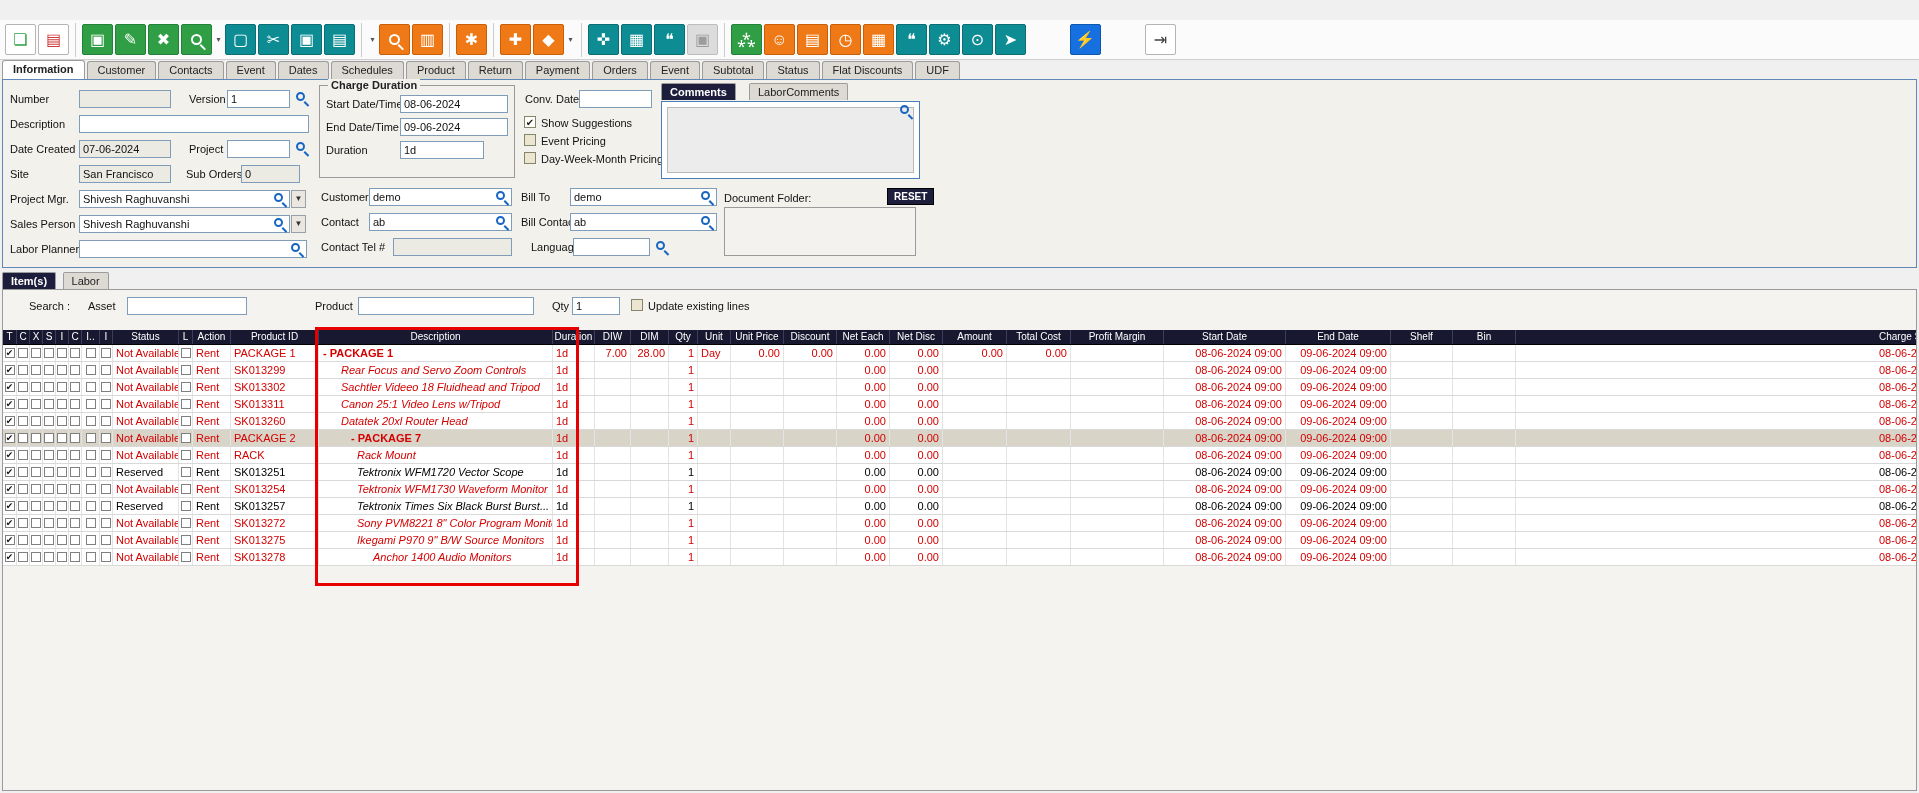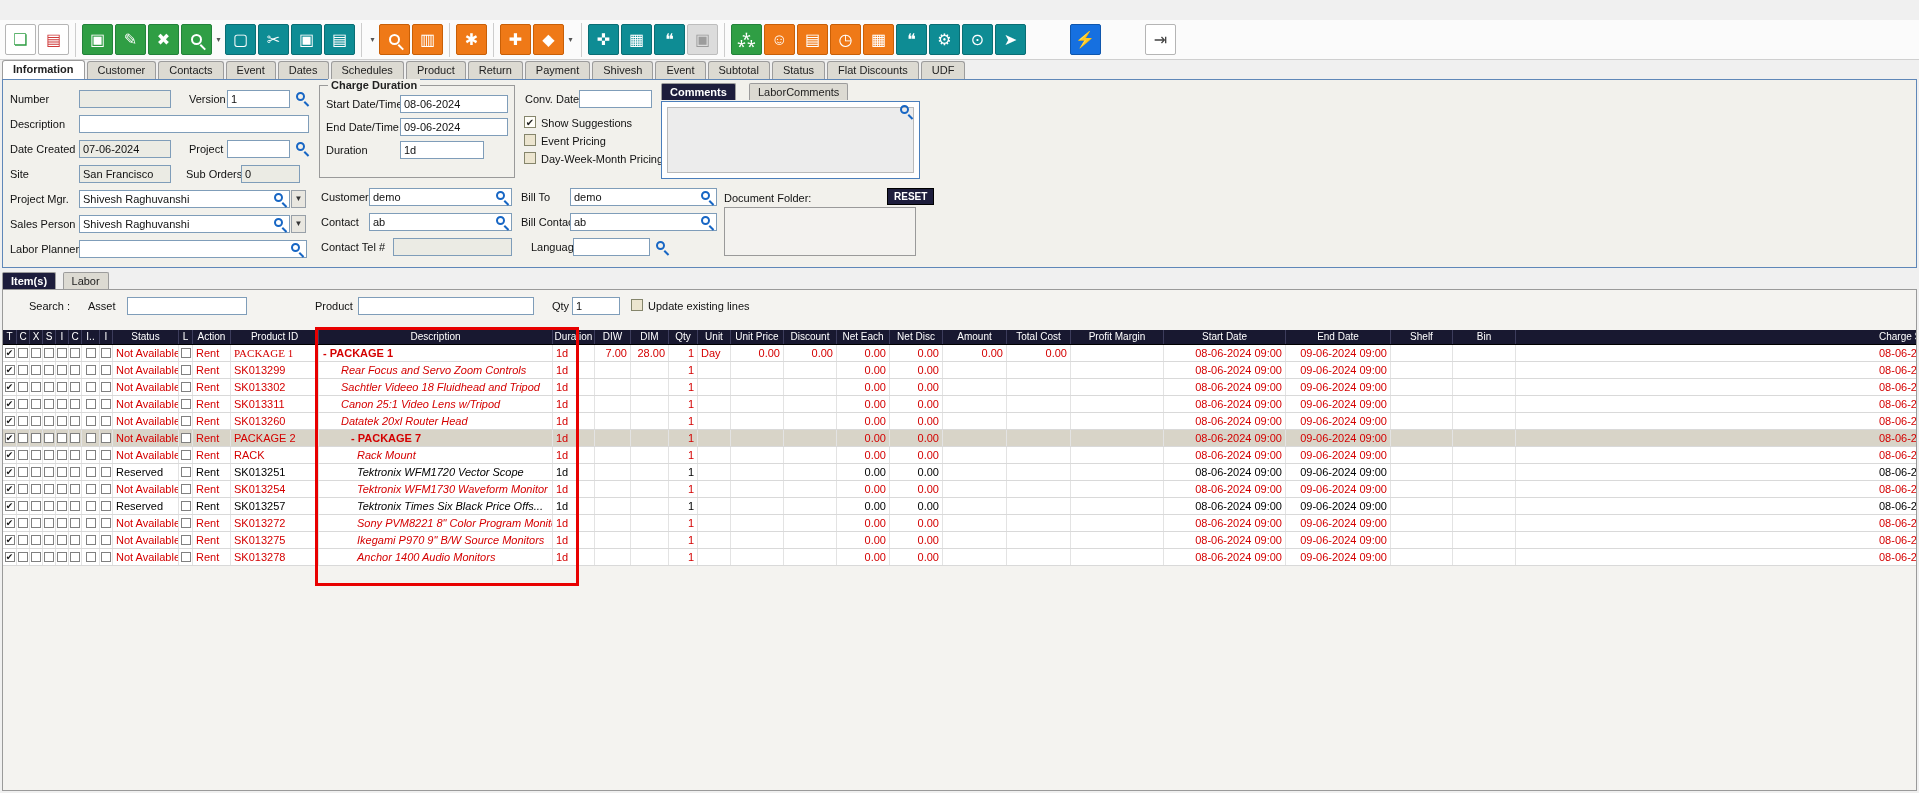"Shivesh" span.tab { text: Shivesh -> Orders }
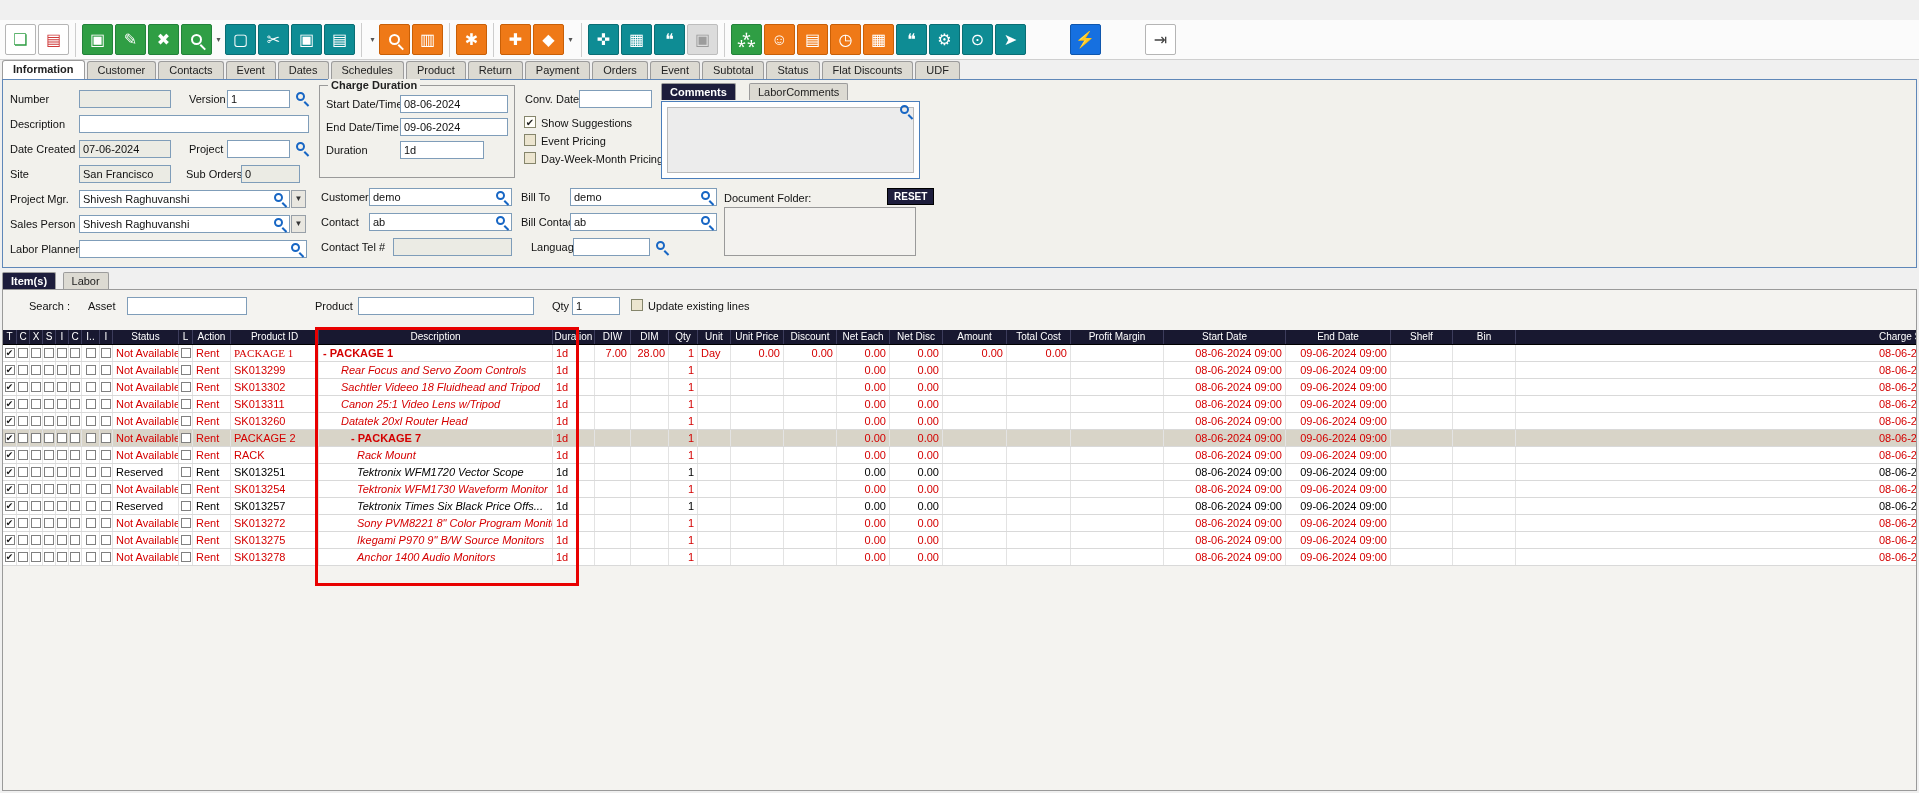"PACKAGE 1" div.td { font-family: Liberation Serif, serif -> none }
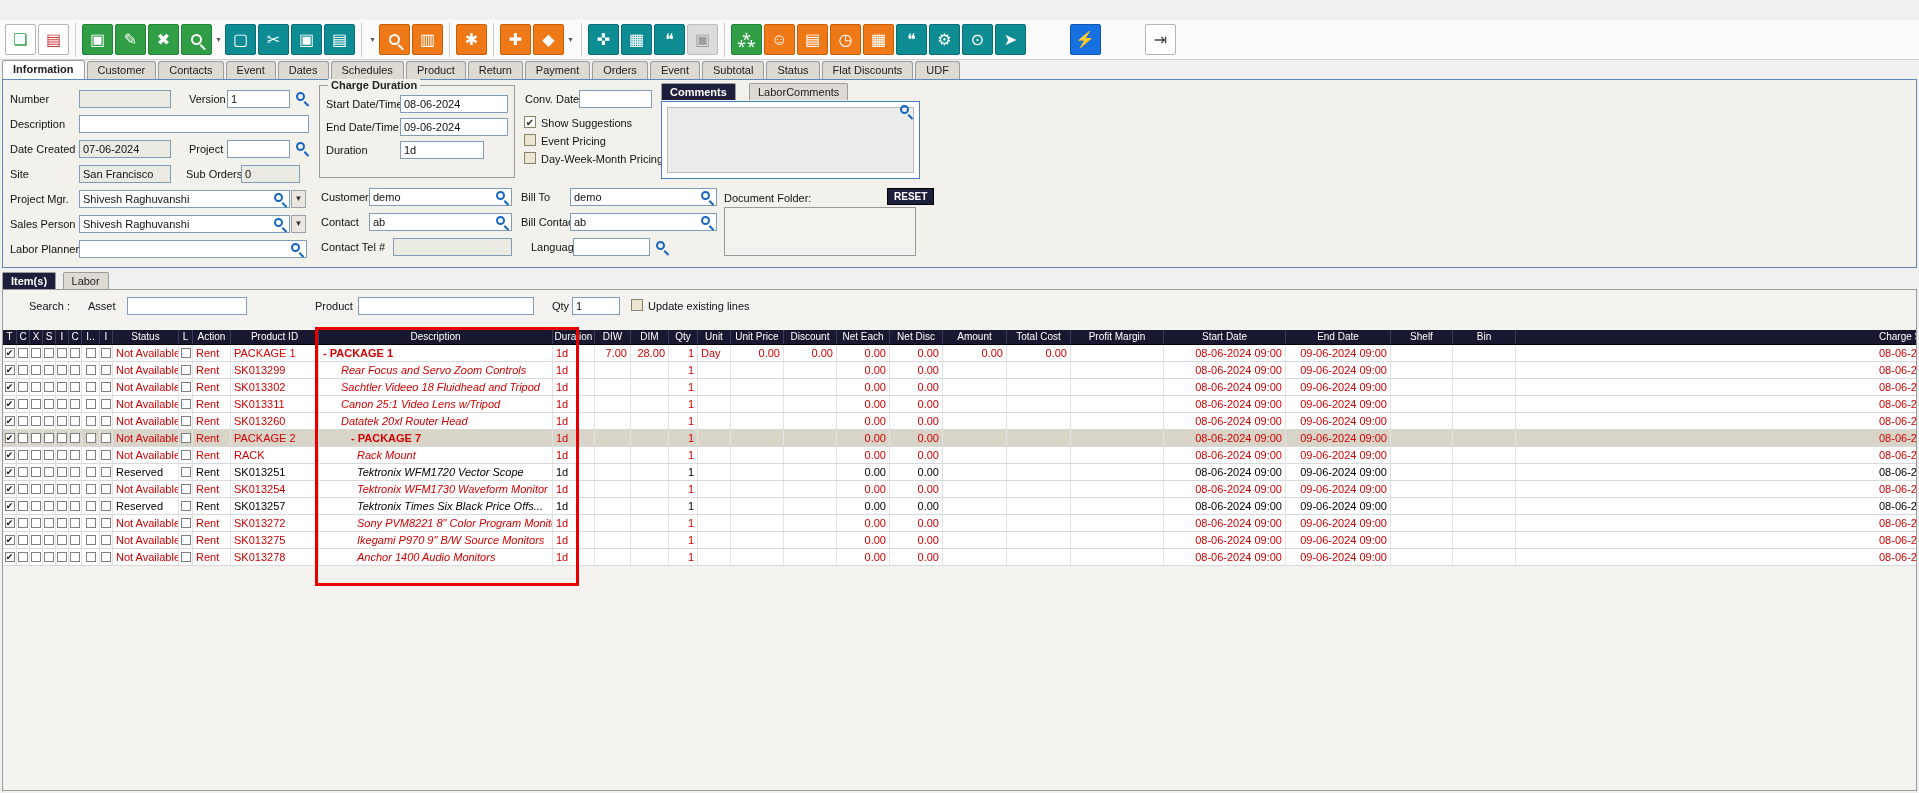"Tektronix Times Six Black Price" div.td { text: Price Offs -> Burst Burst }
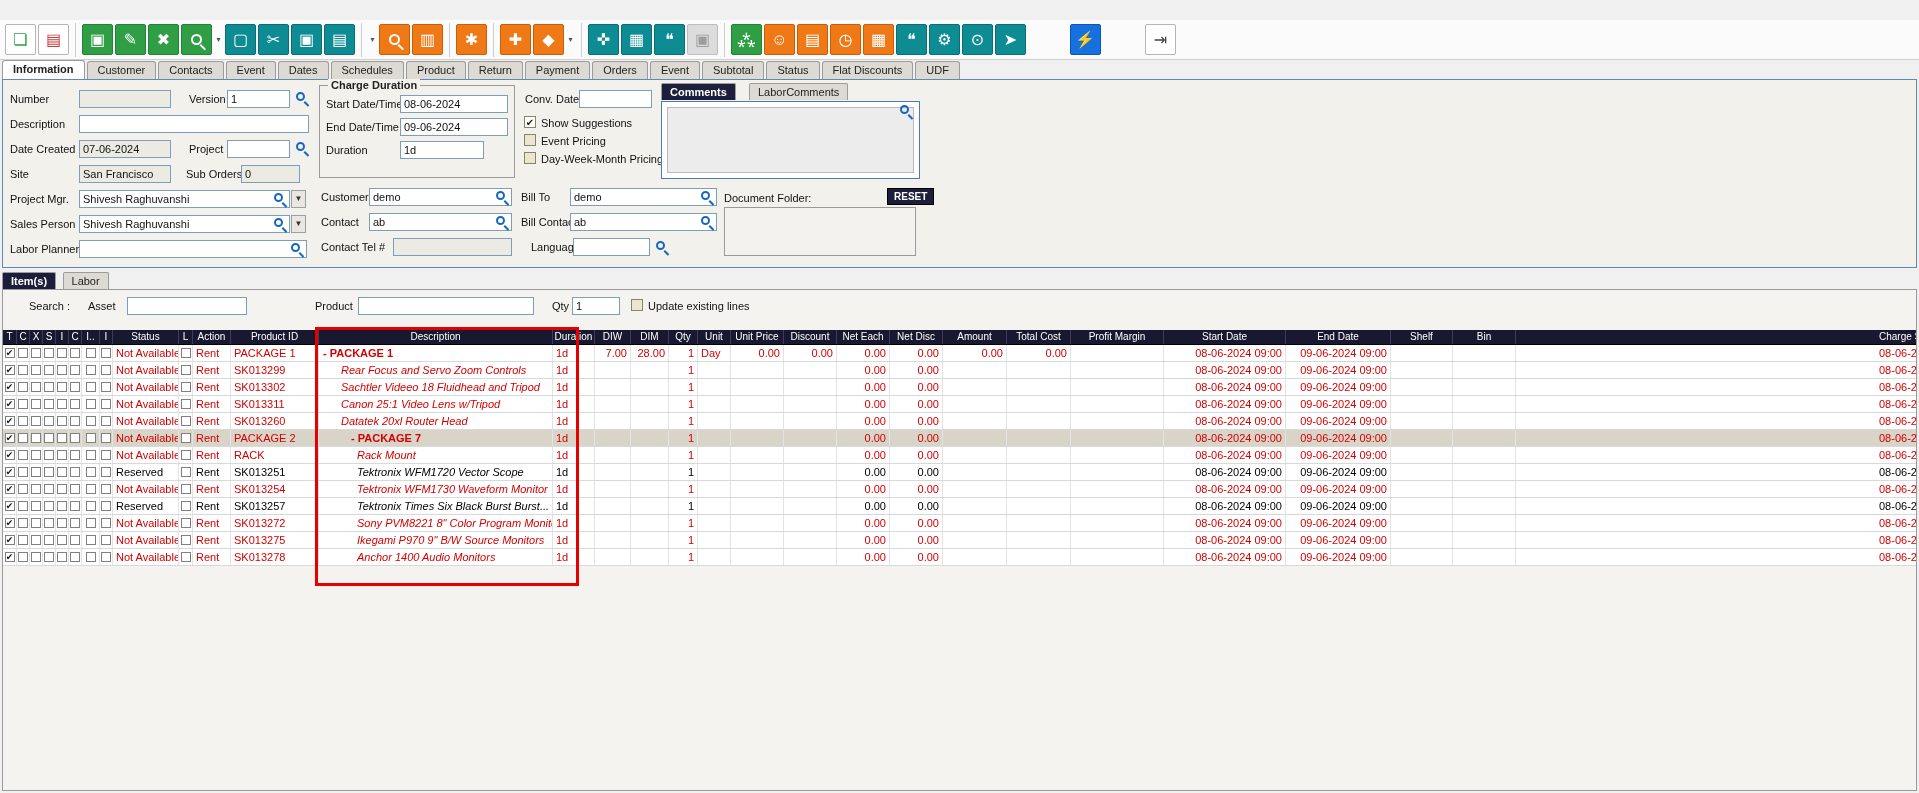"Anchor 1400 Audio Monitors" div.td { padding-left: 38px -> 54px }
